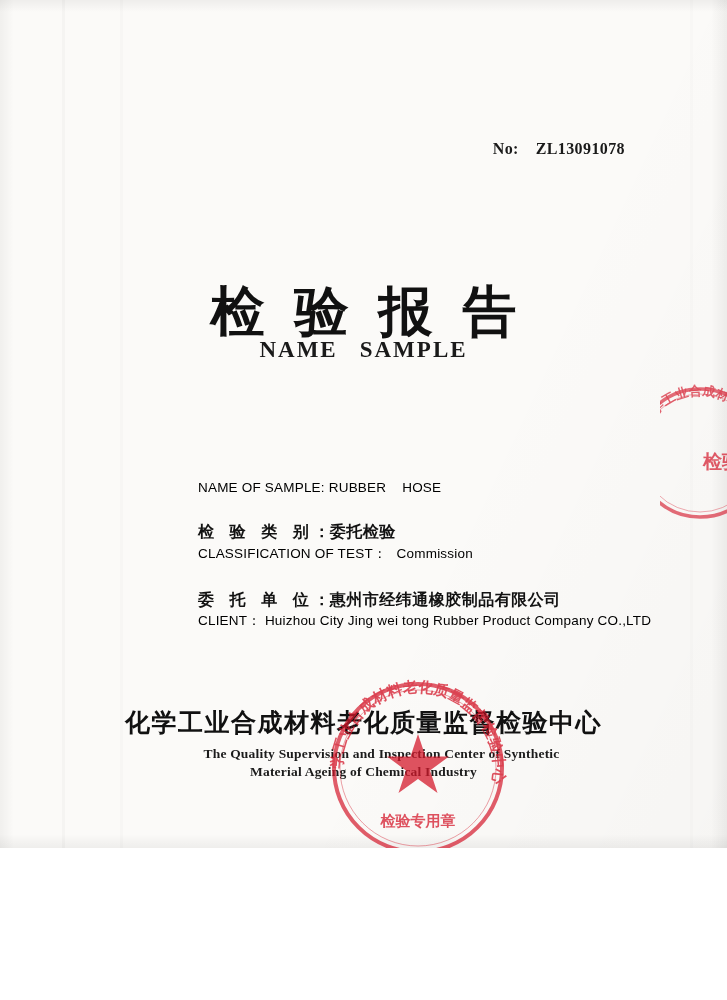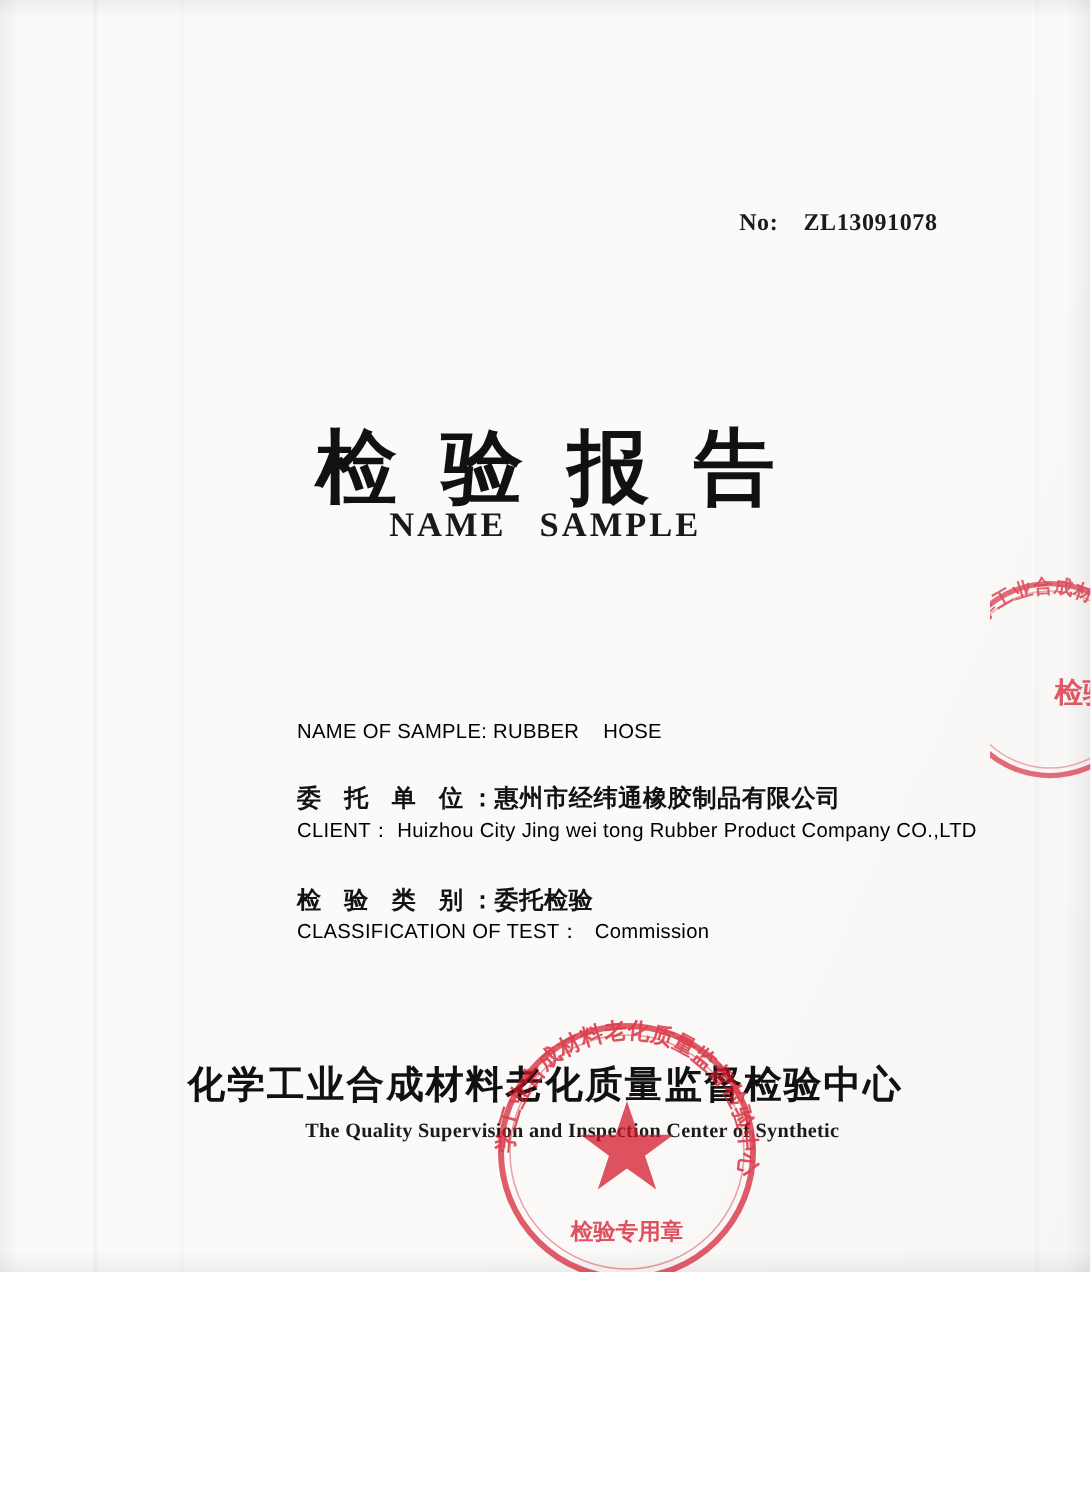"委 托 单 位：惠州市经纬通橡胶制品有限公司" div.field-row { order: before "检 验 类 别：委托检验" -> after "检 验 类 别：委托检验" }
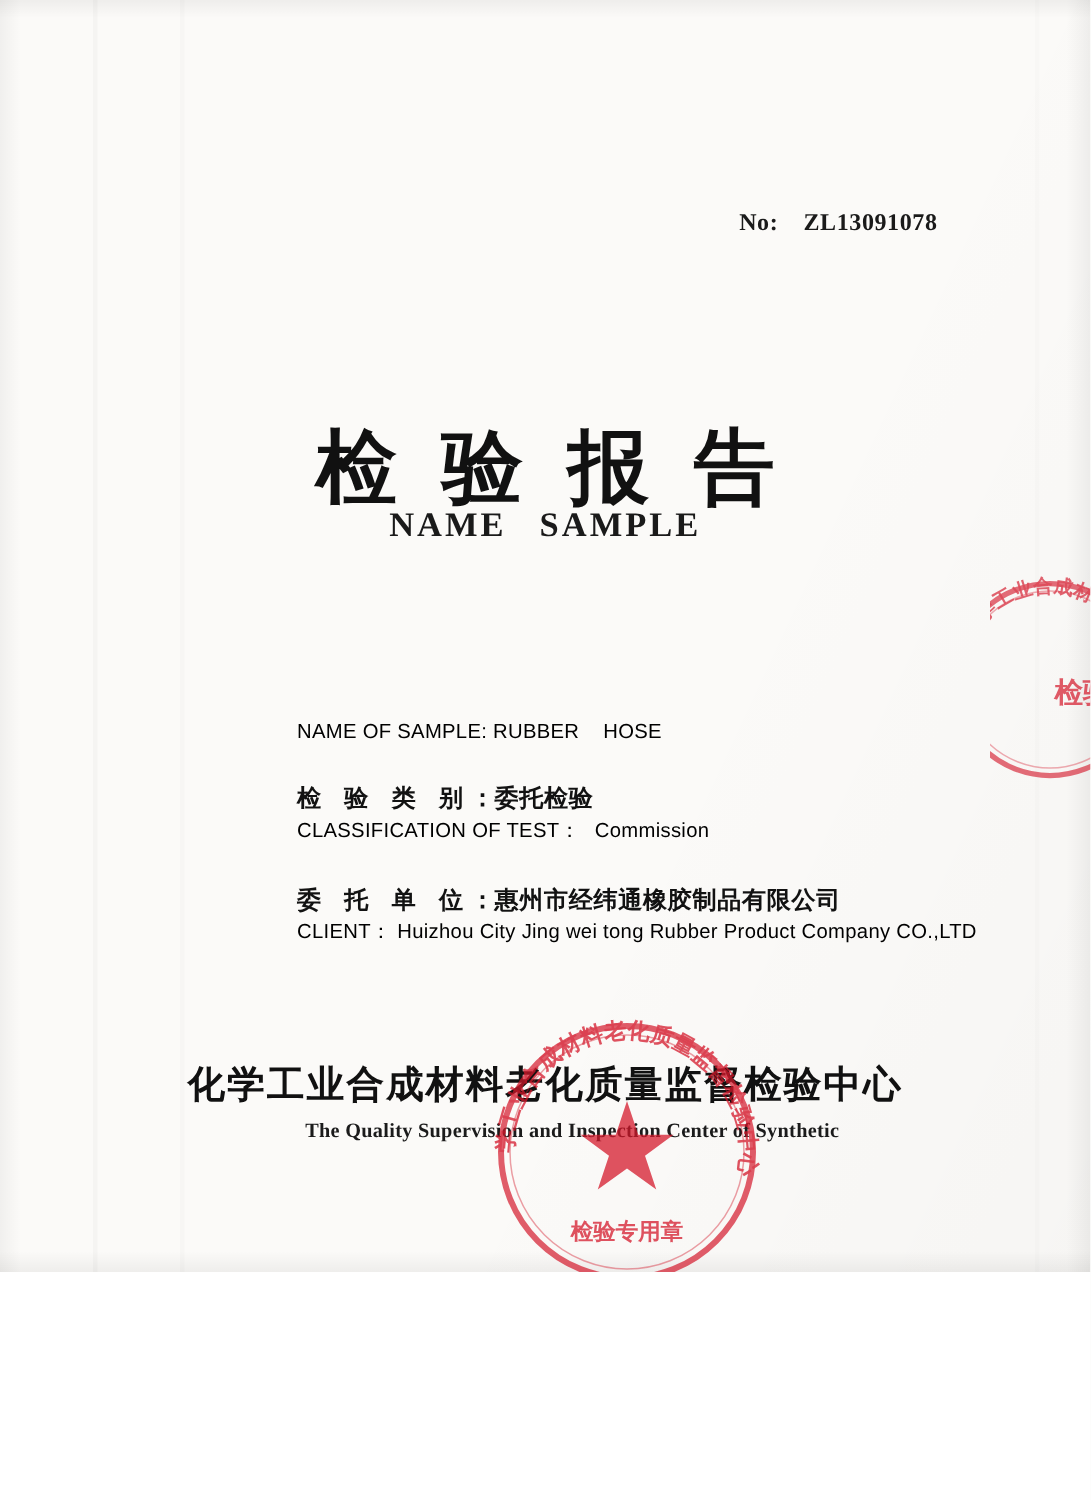"Material Ageing of Chemical Industry" div.center-en-2 { html: none -> <div>Material Ageing of Chemical Industry</div> }
